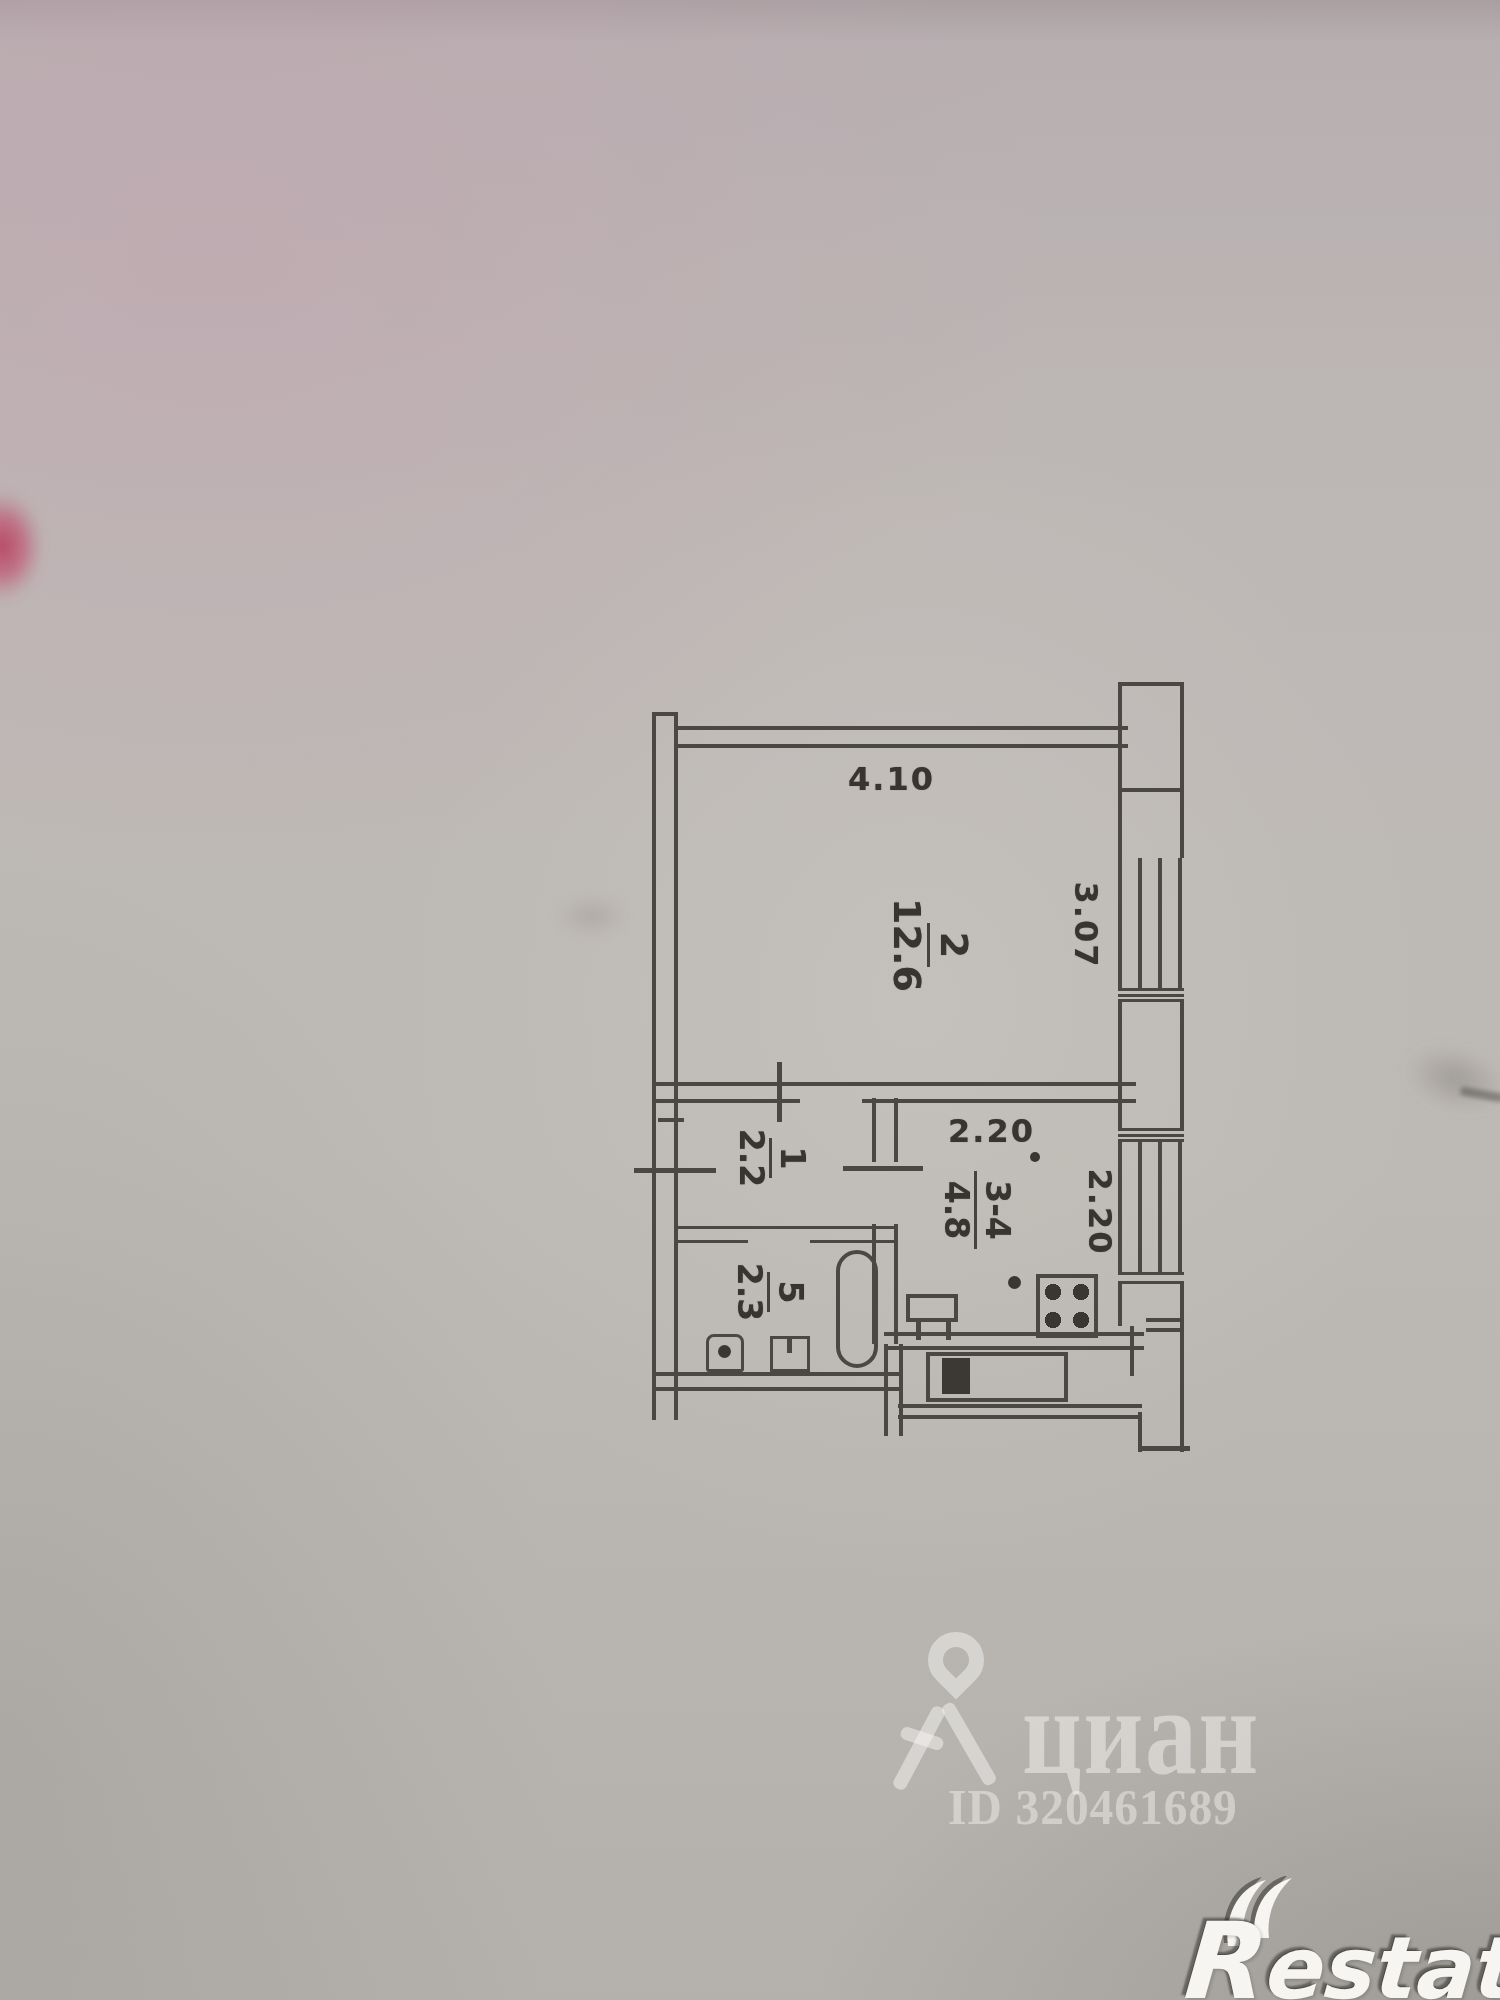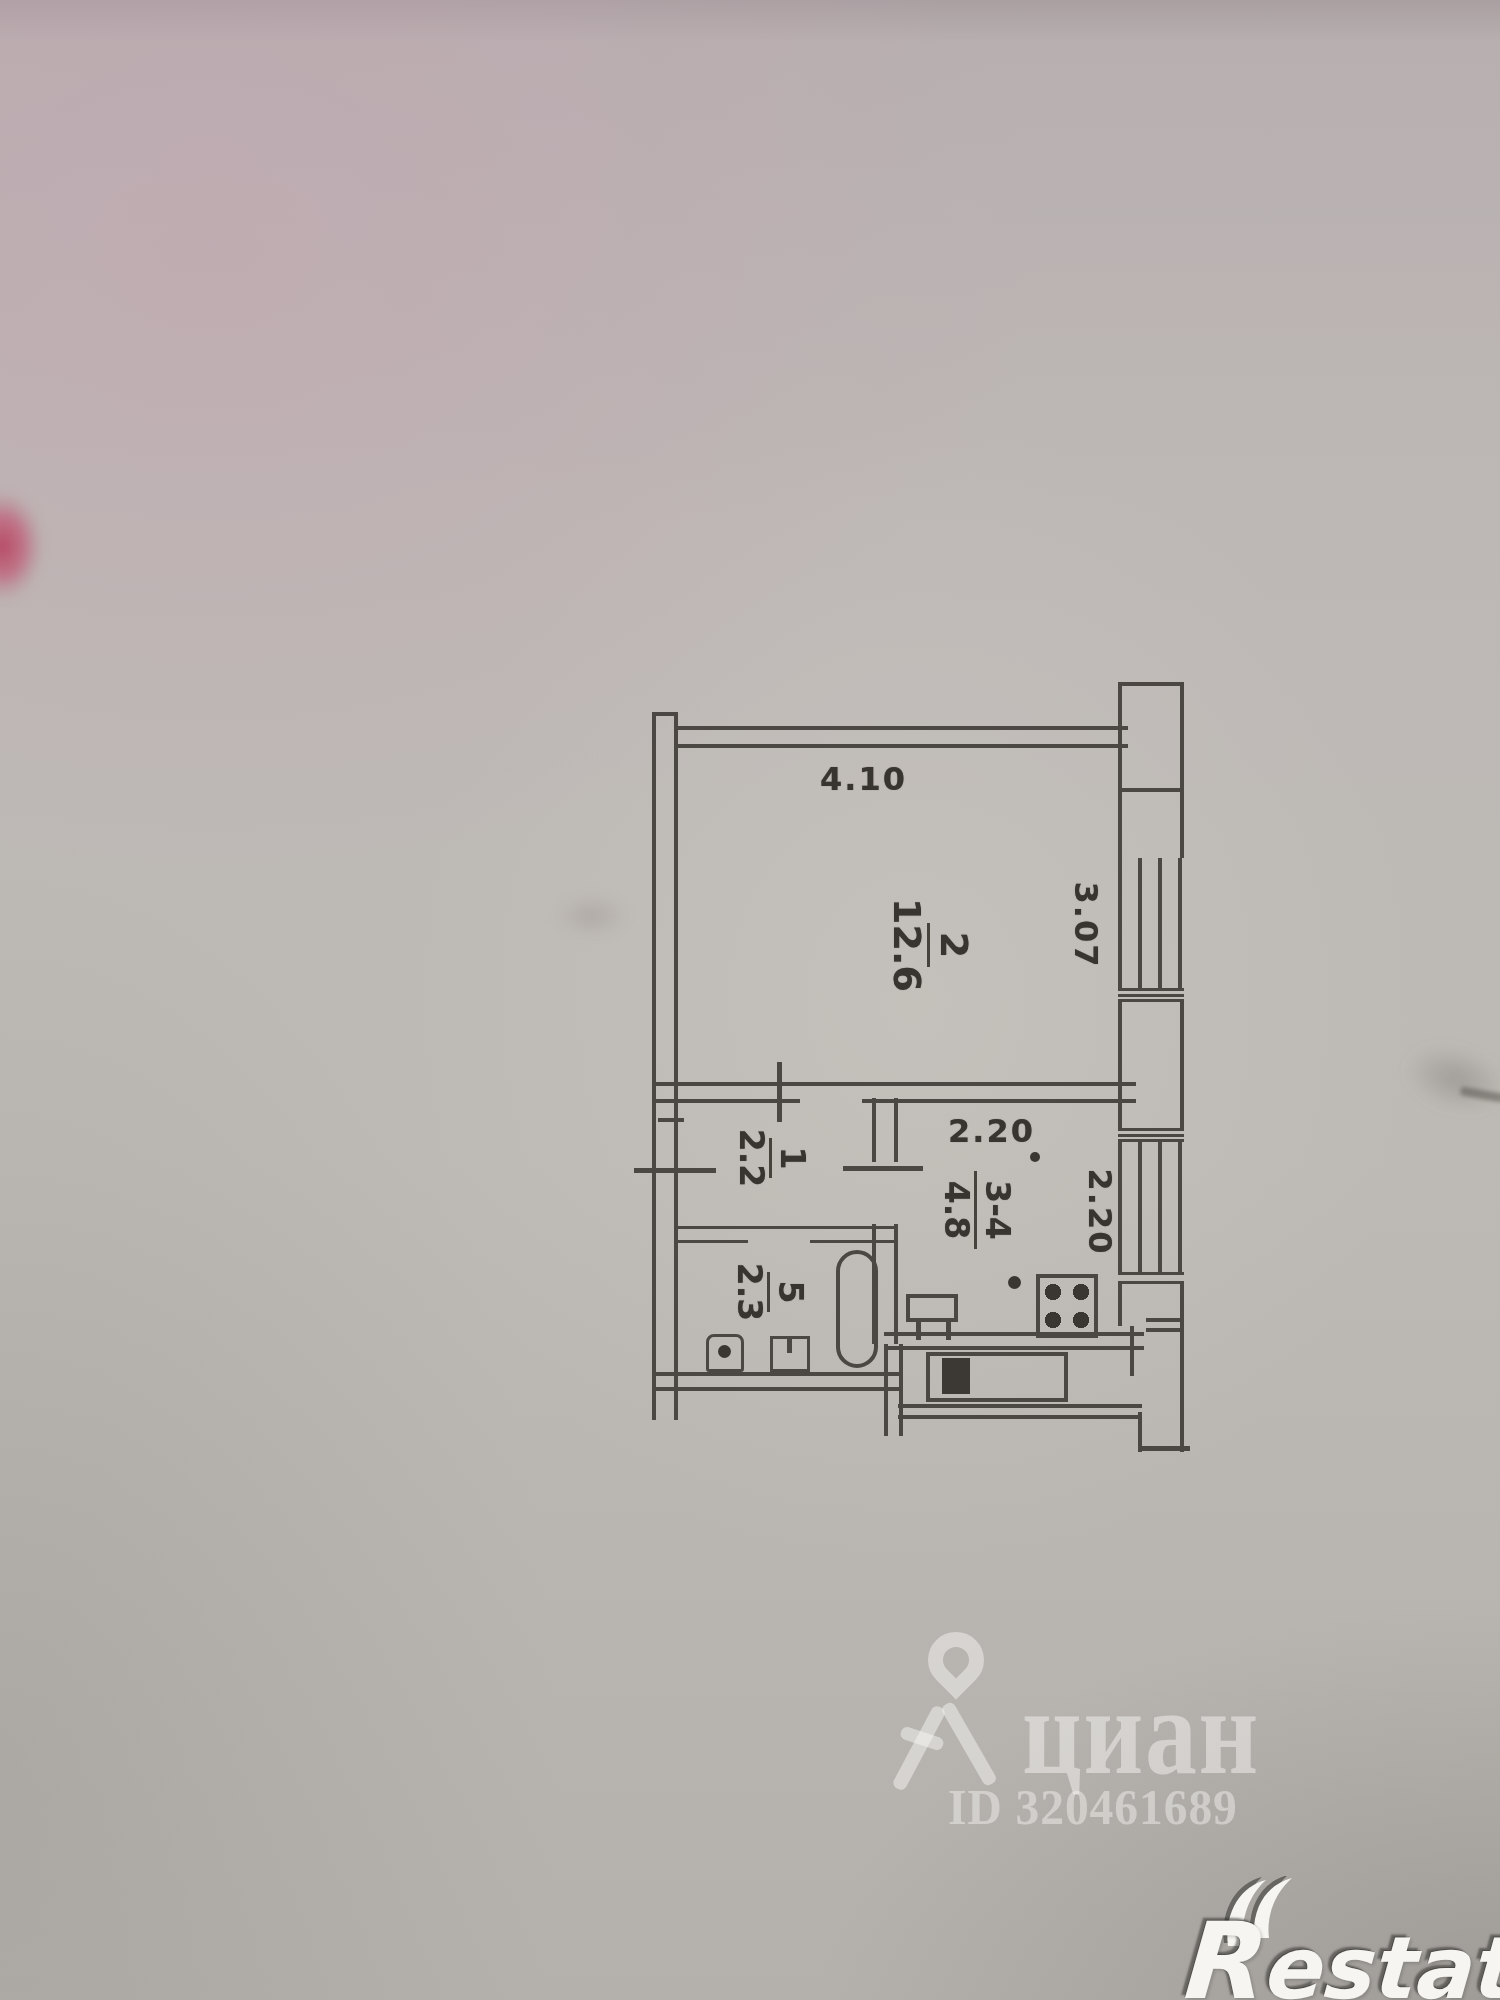"4.10" div.lbl { left: 820px -> 848px }
